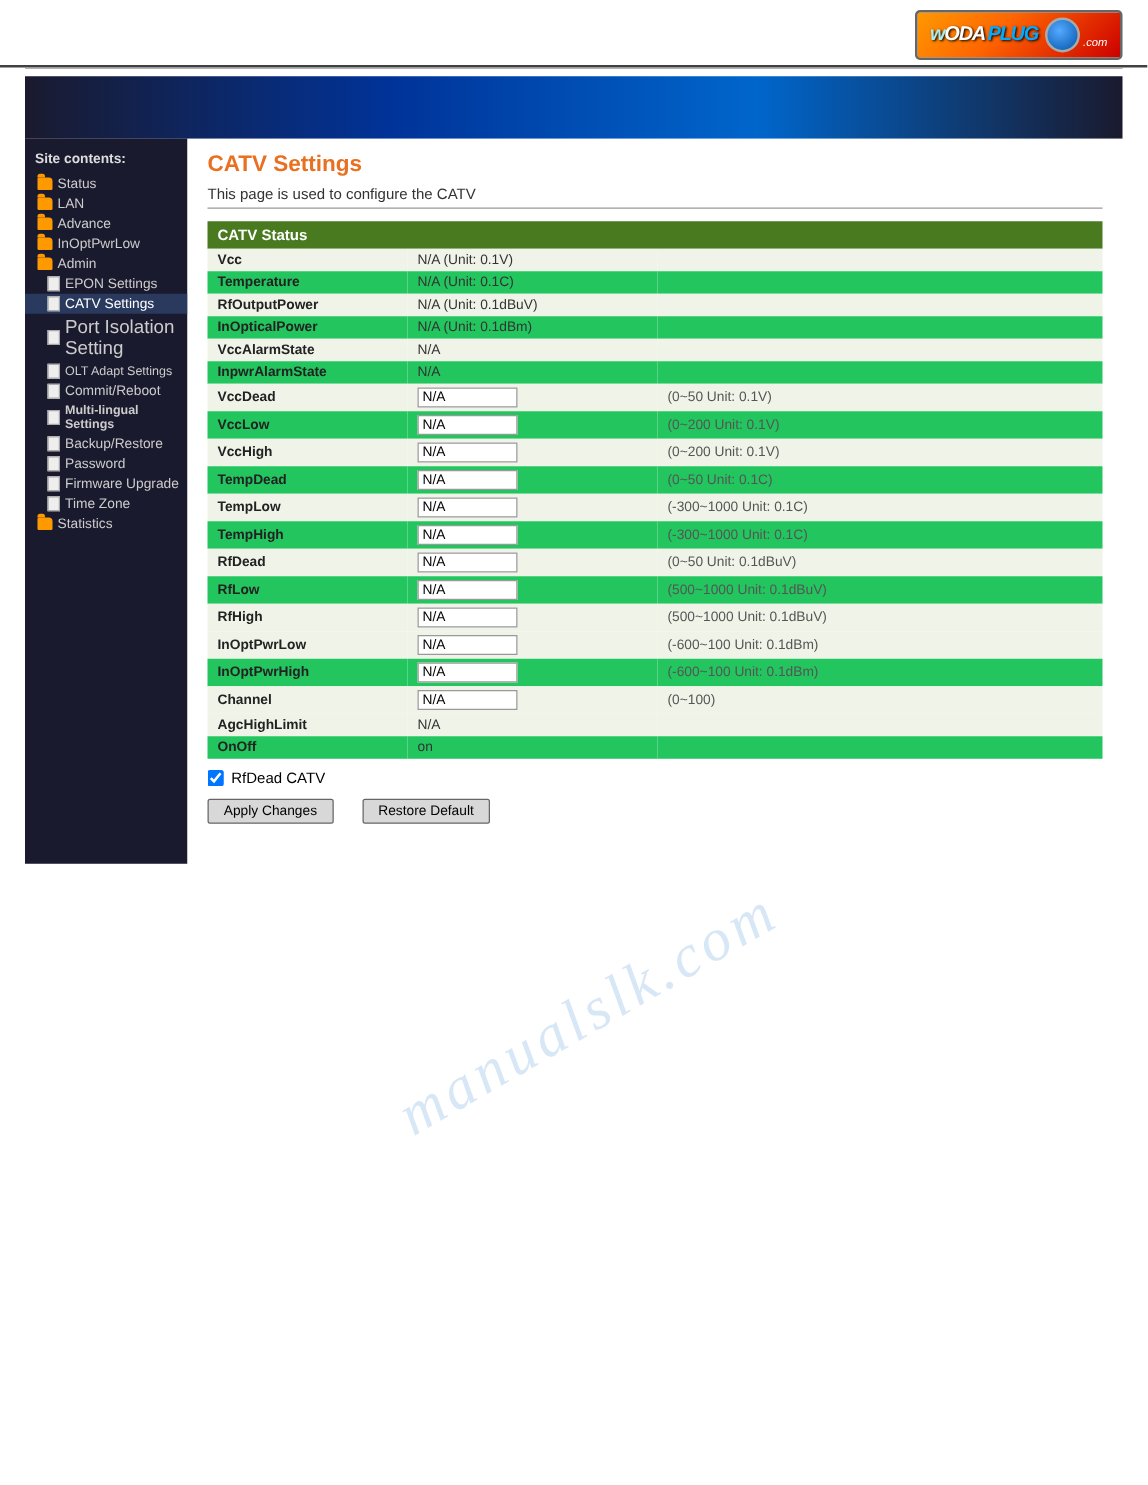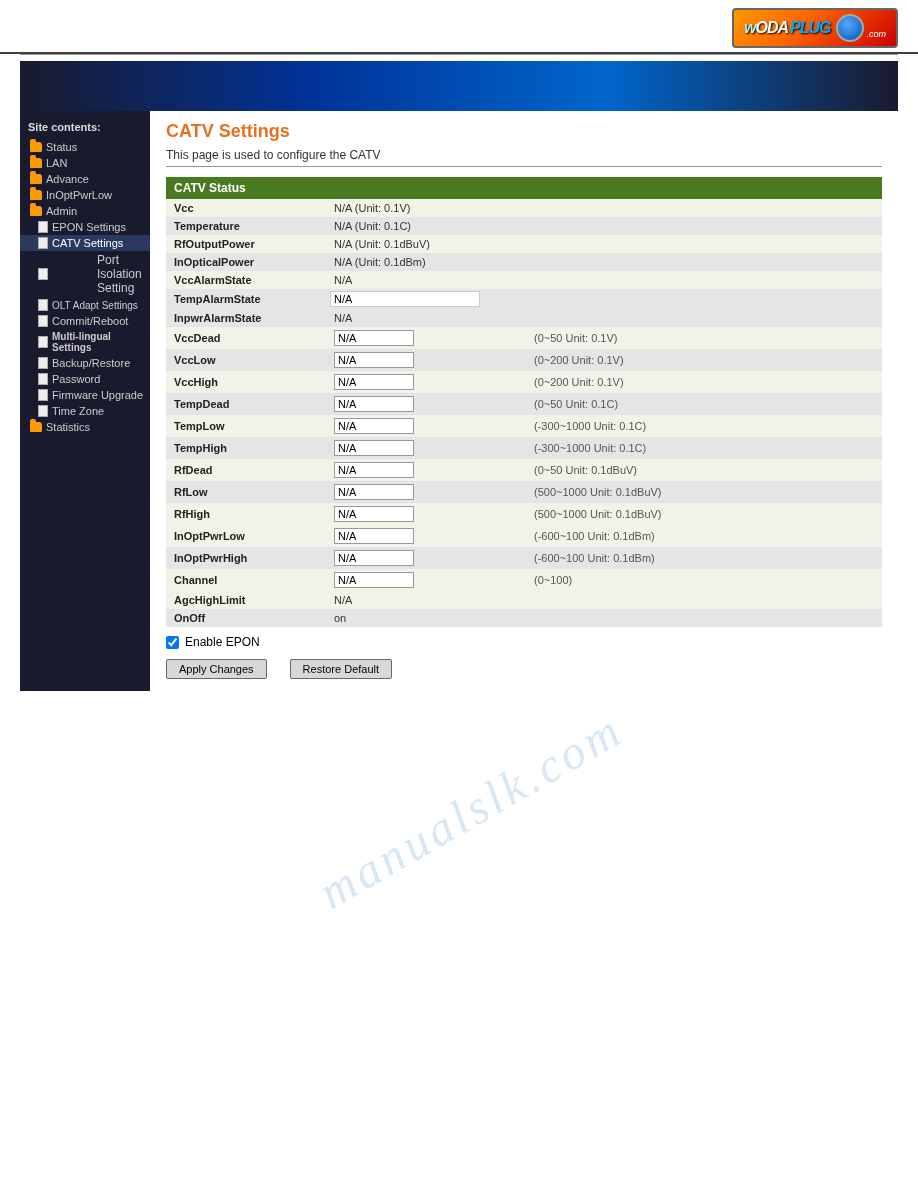"Temperature" .settings-table tr.row-odd { background: #e5e5e5 -> #22c55e }
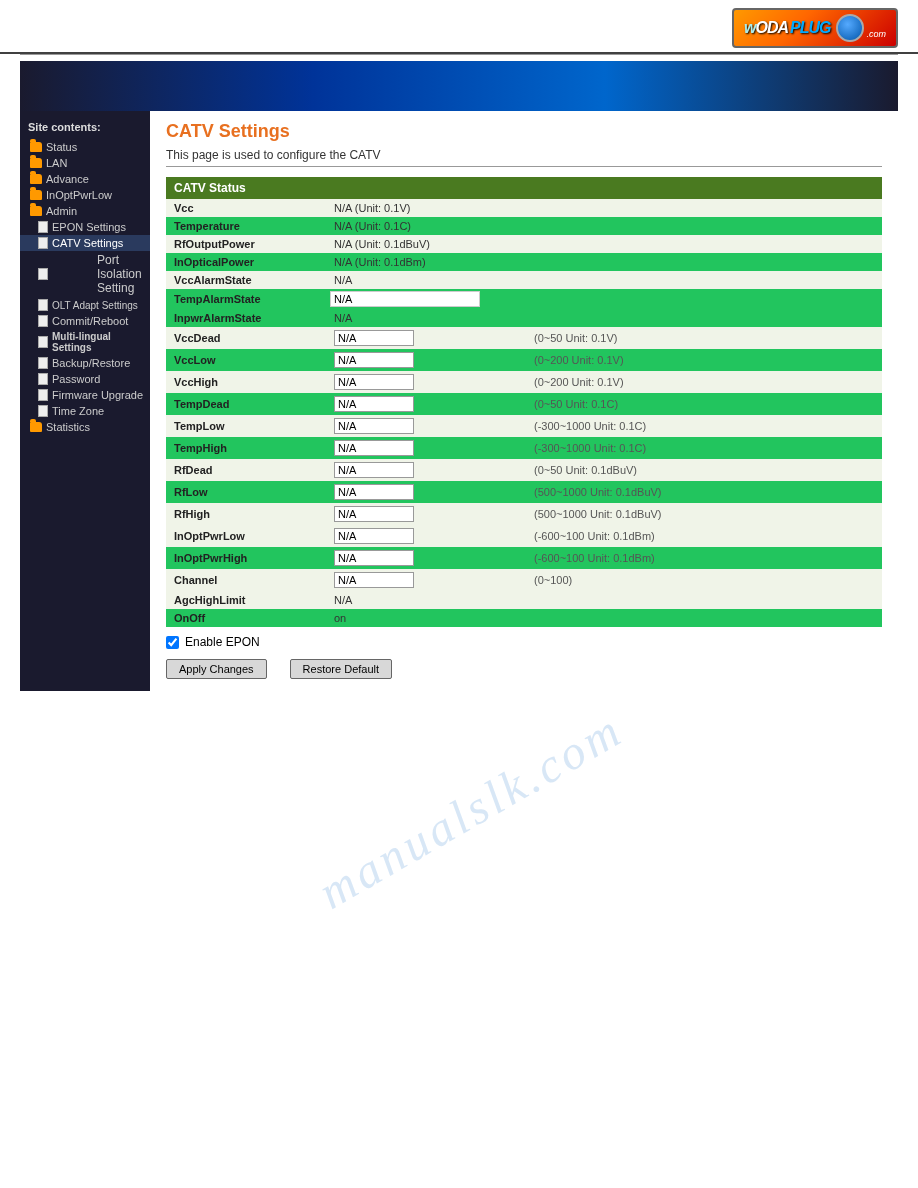"Port Isolation Setting" span { font-size: 12px -> 15px; margin-left: 45px -> none }
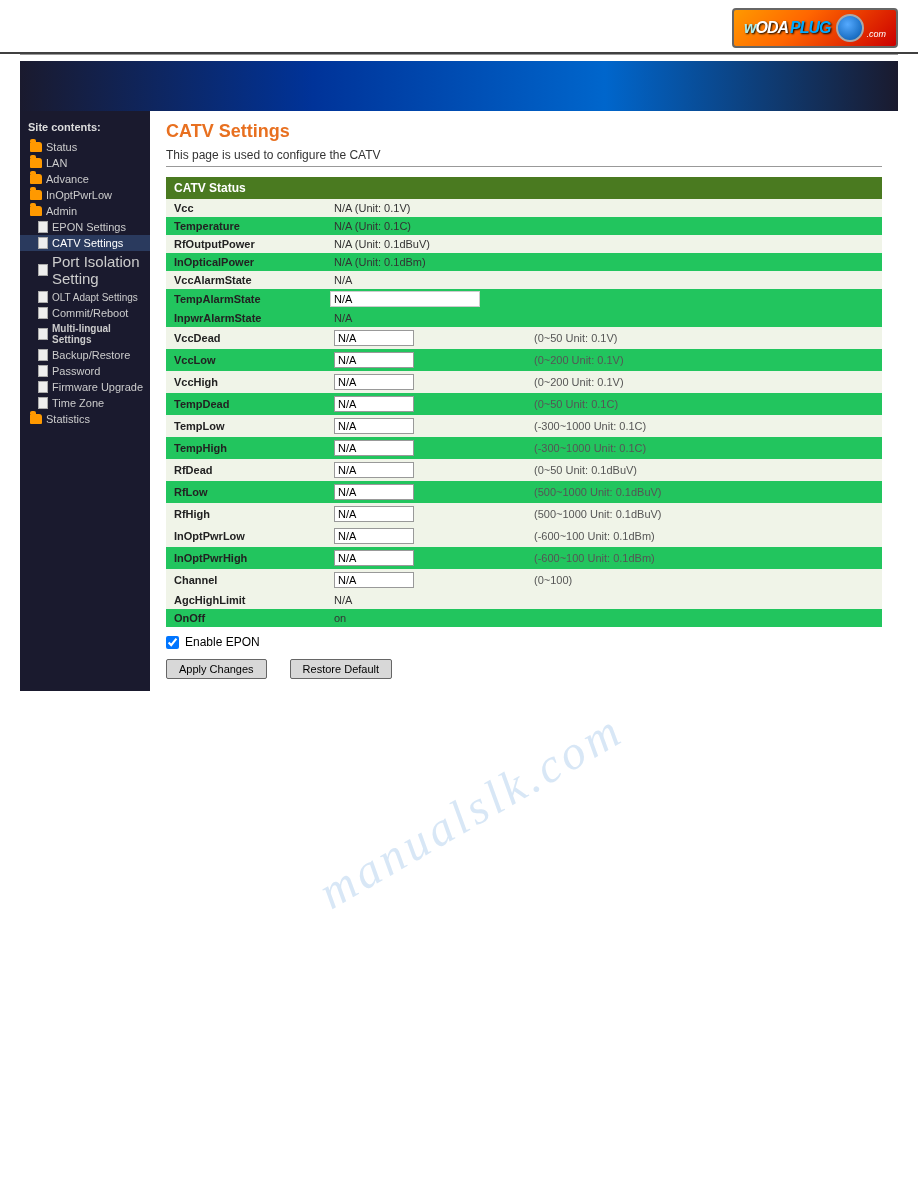"TempAlarmState" tr.row-odd { html: <tr> <td>TempAlarmState</td> <td> <input> </td> </tr> -> none }
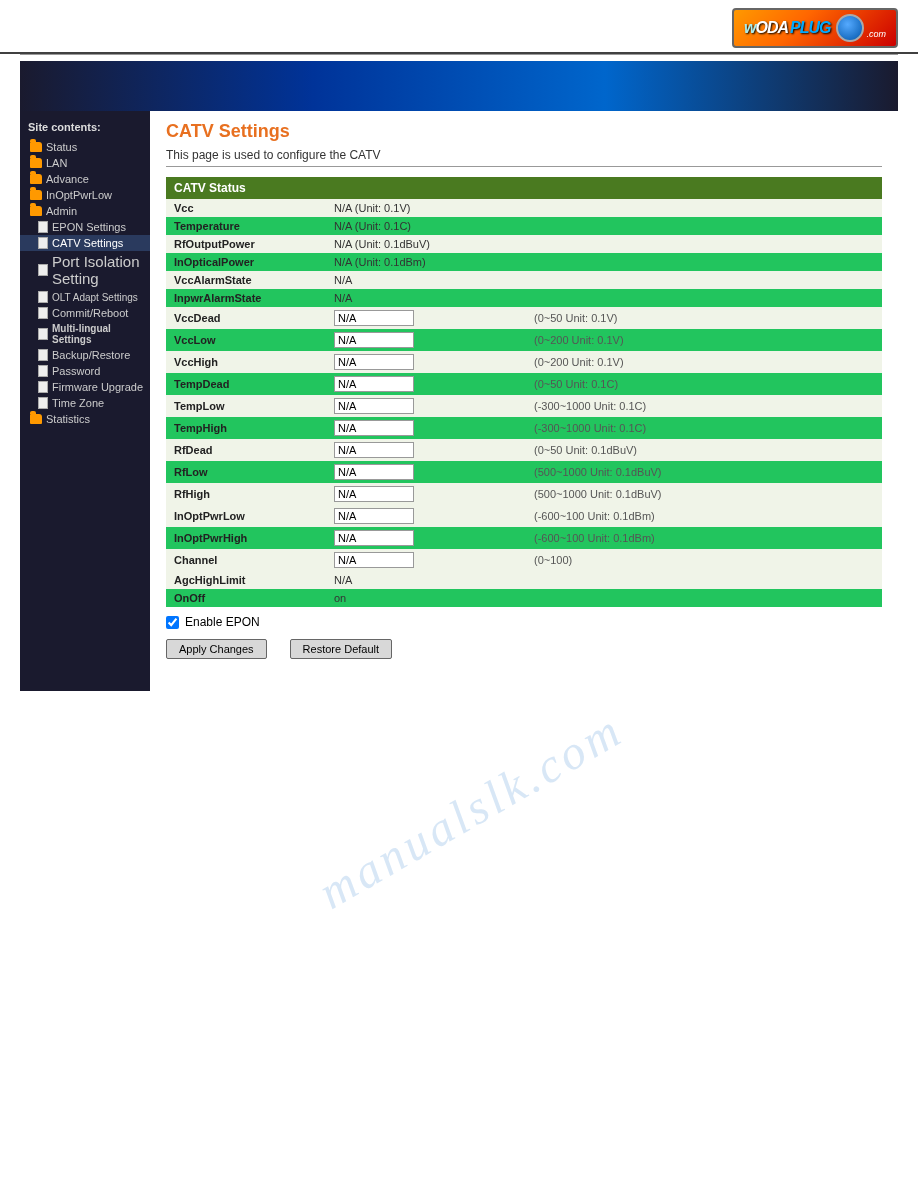"Enable EPON" label { text: Enable EPON -> RfDead CATV }
